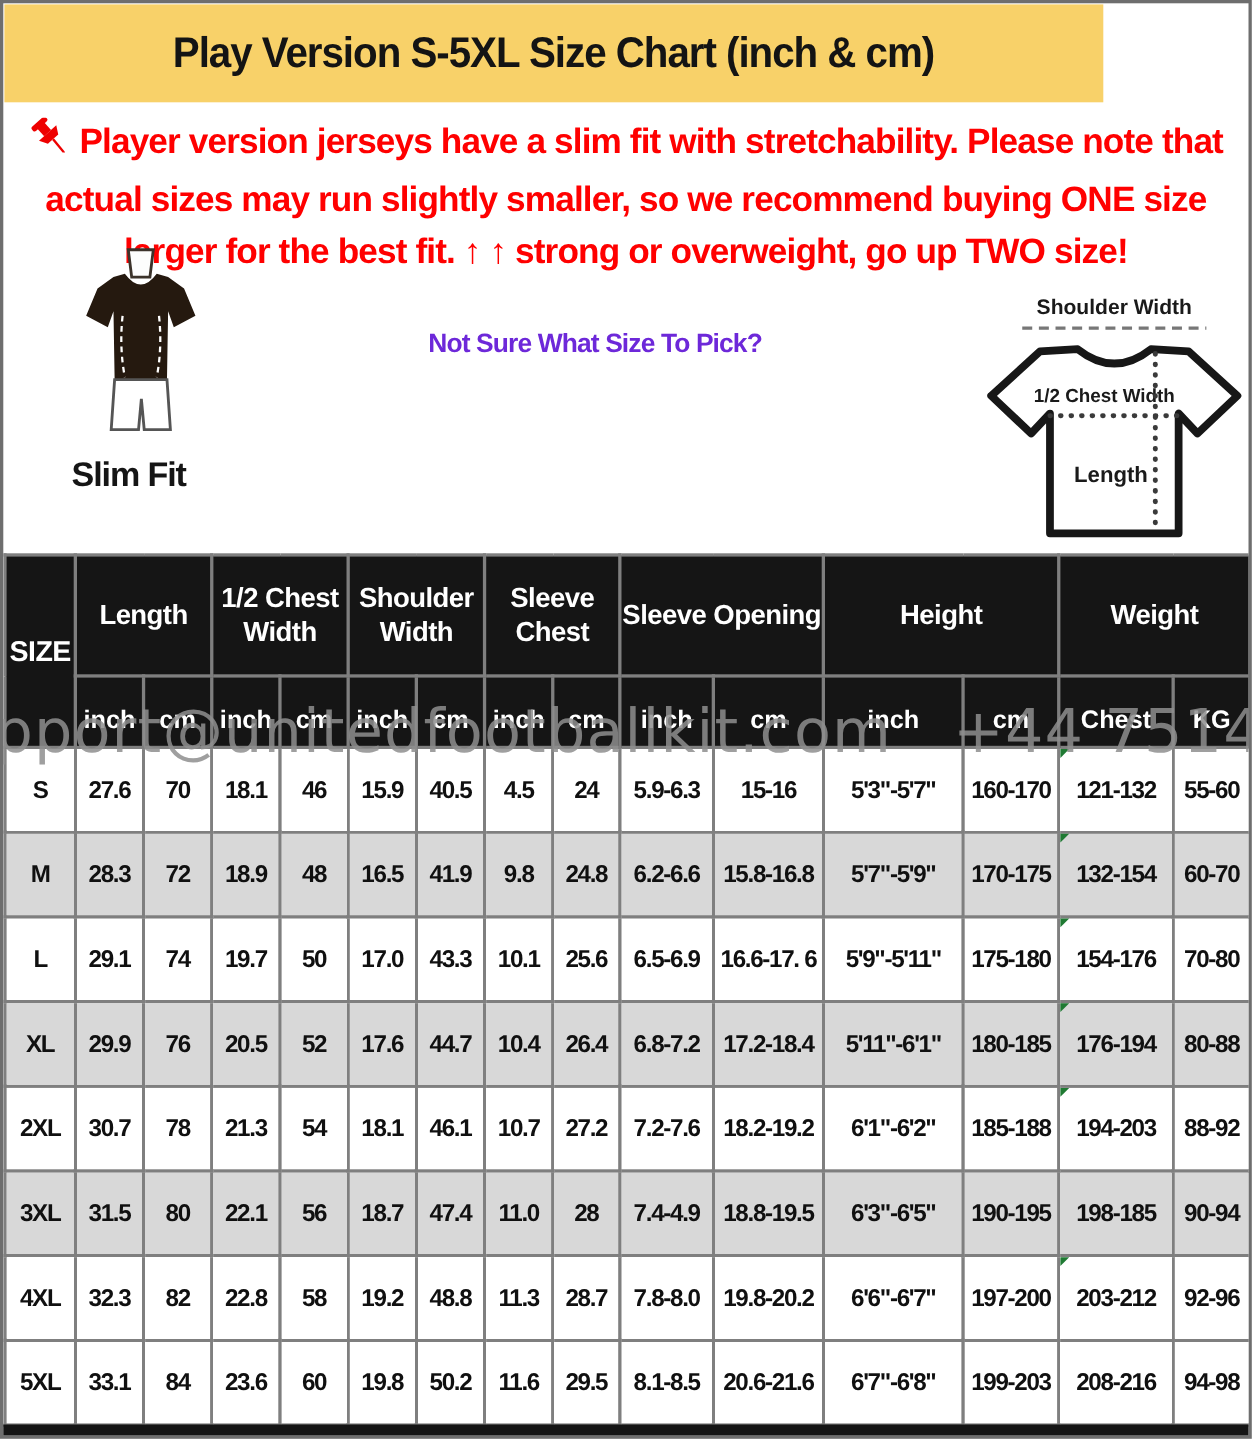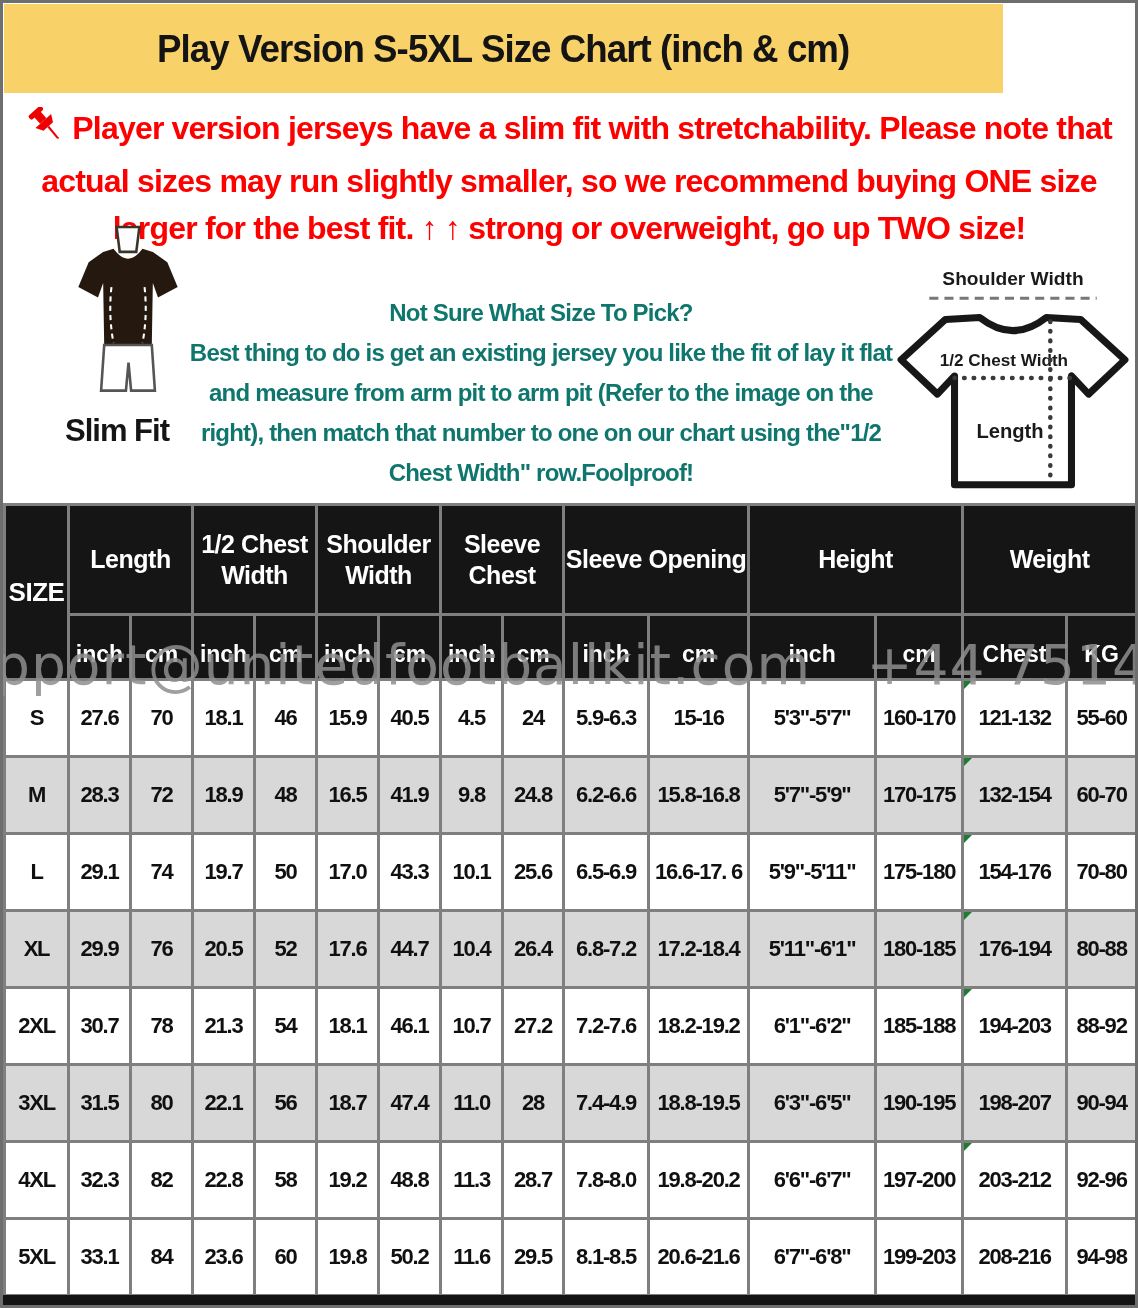"Not Sure What Size To" .size-help { color: #0f766e -> #6d28d9 }
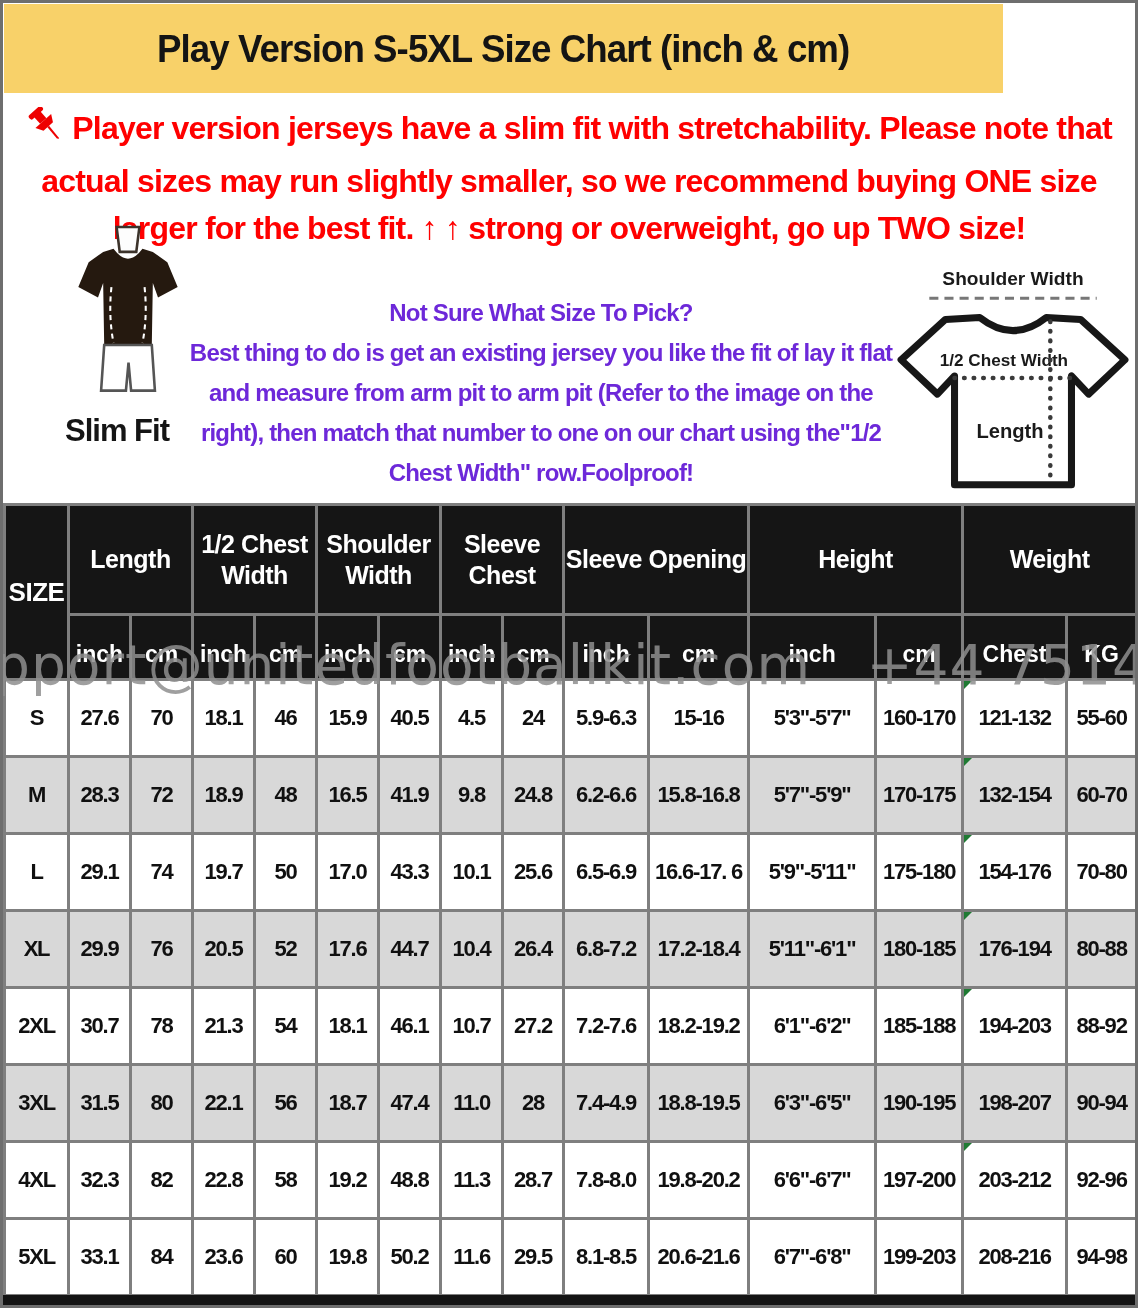"Best thing to do is" div { html: <div>Best thing to do is get an existing jersey you like the fit of lay it flat and measure from arm pit to arm pit (Refer to the image on the right), then match that number to one on our chart using the"1/2 Chest Width" row.Foolproof!</div> -> none }
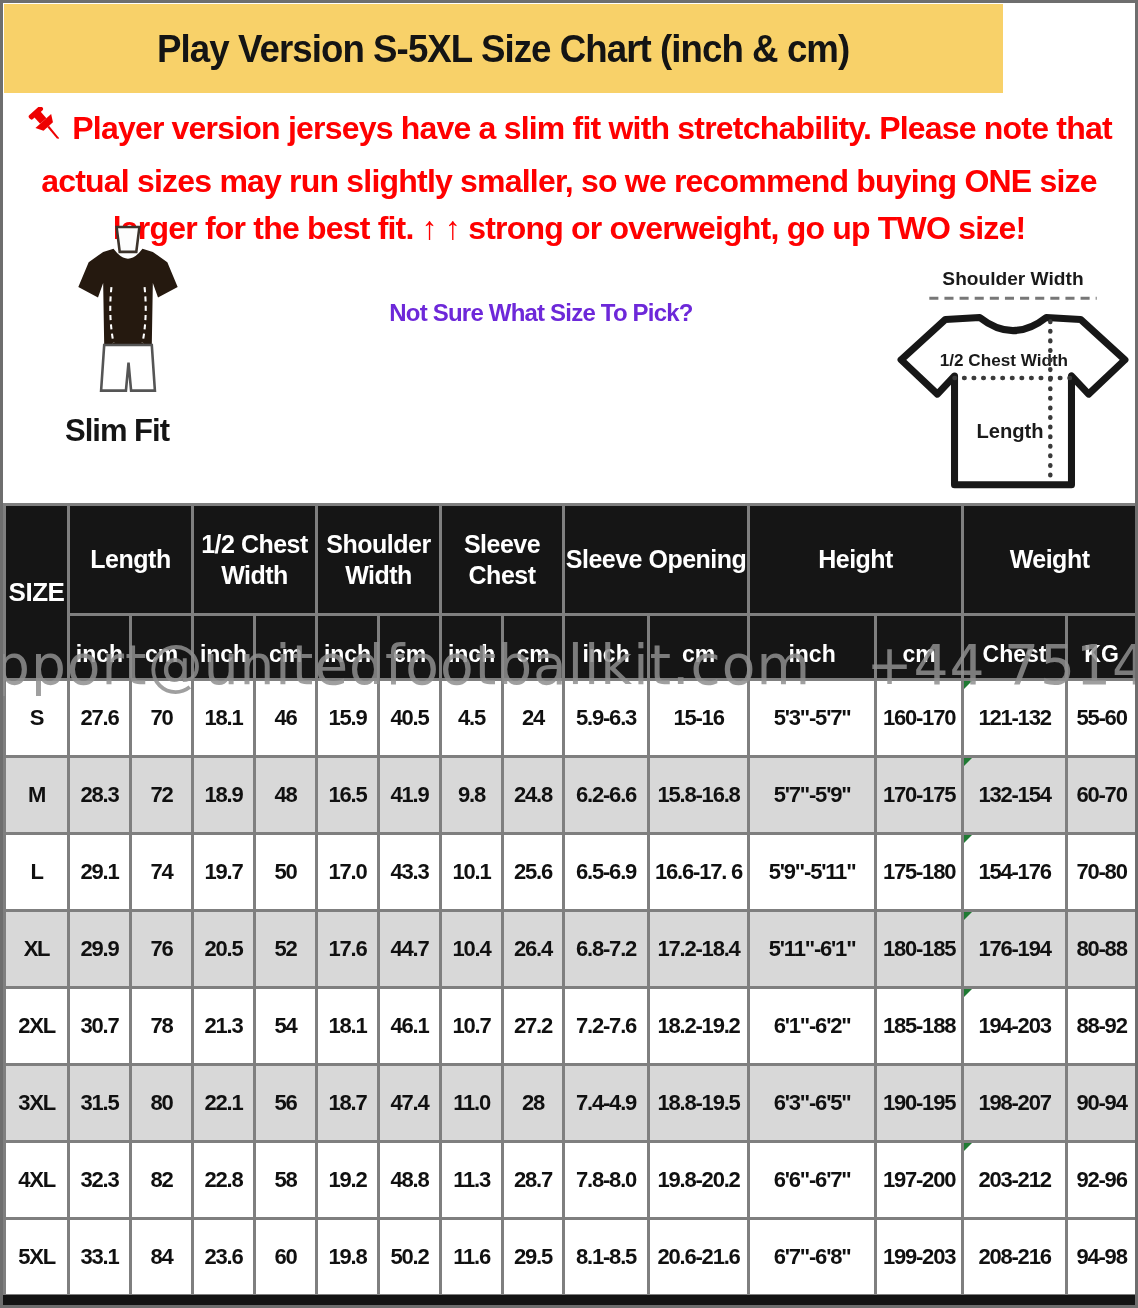"198-207" td { text: 198-207 -> 198-185 }
